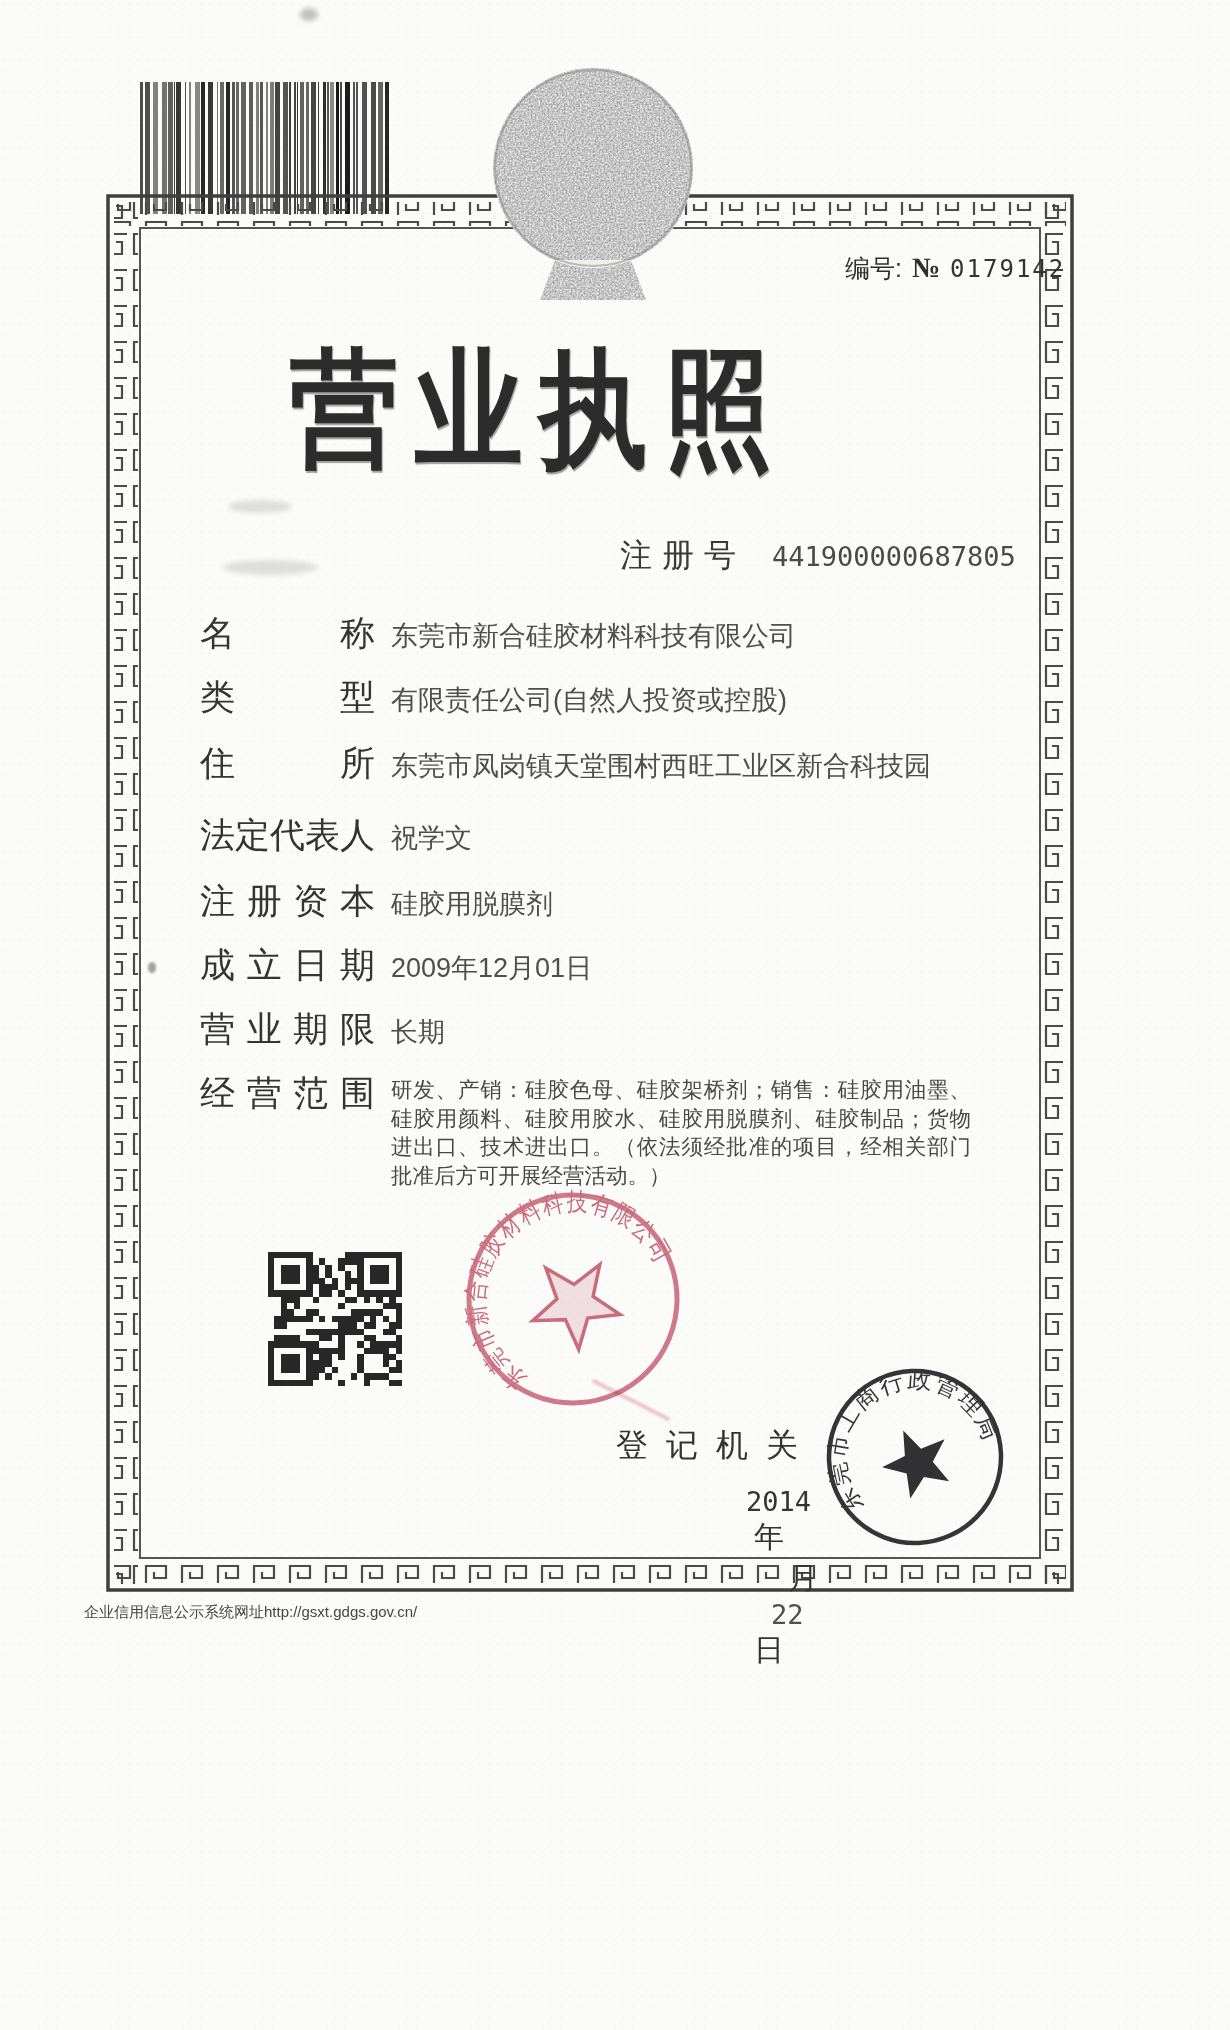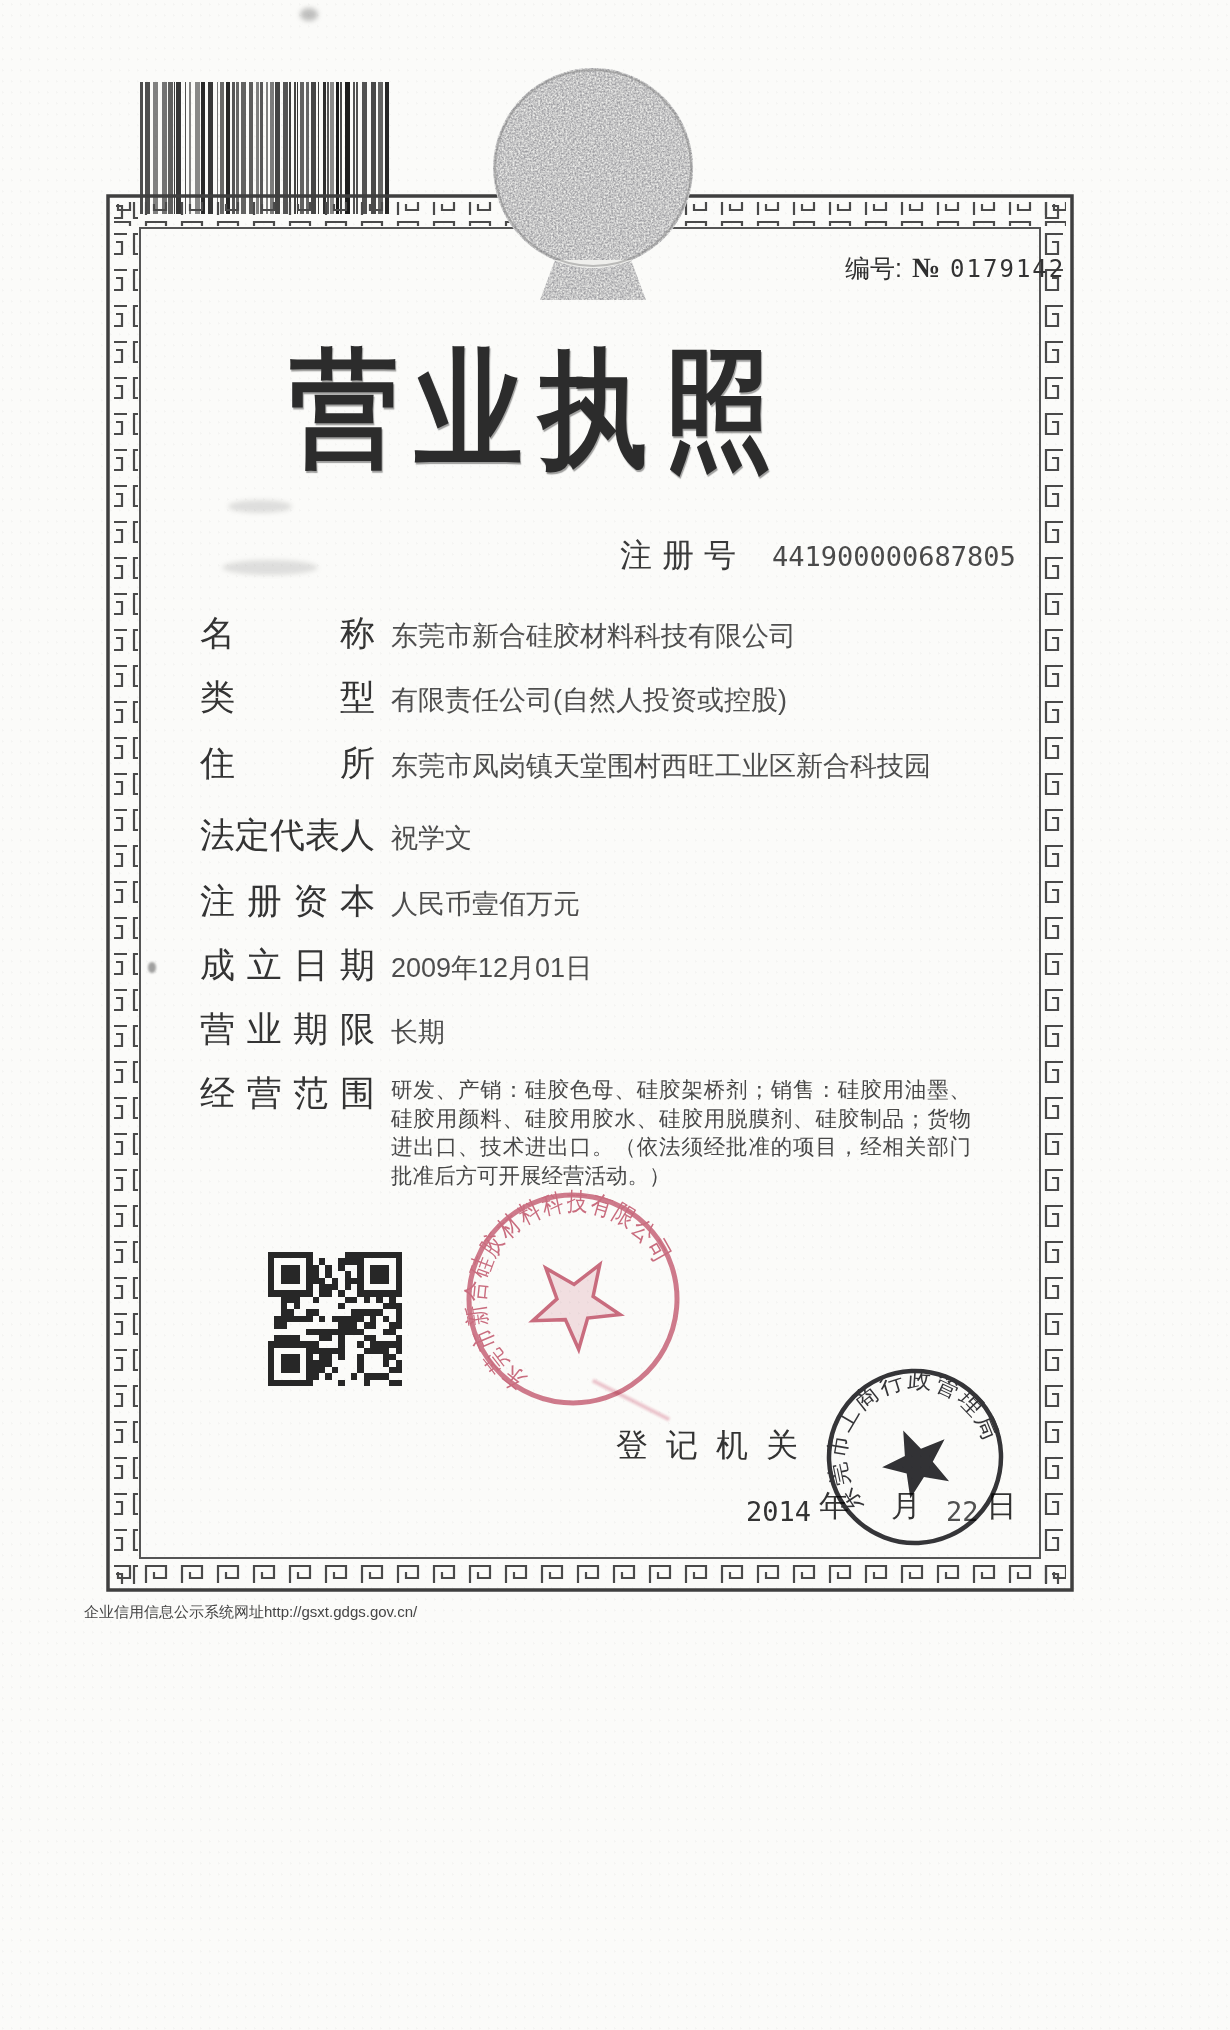"人民币壹佰万元" span.val { text: 人民币壹佰万元 -> 硅胶用脱膜剂 }
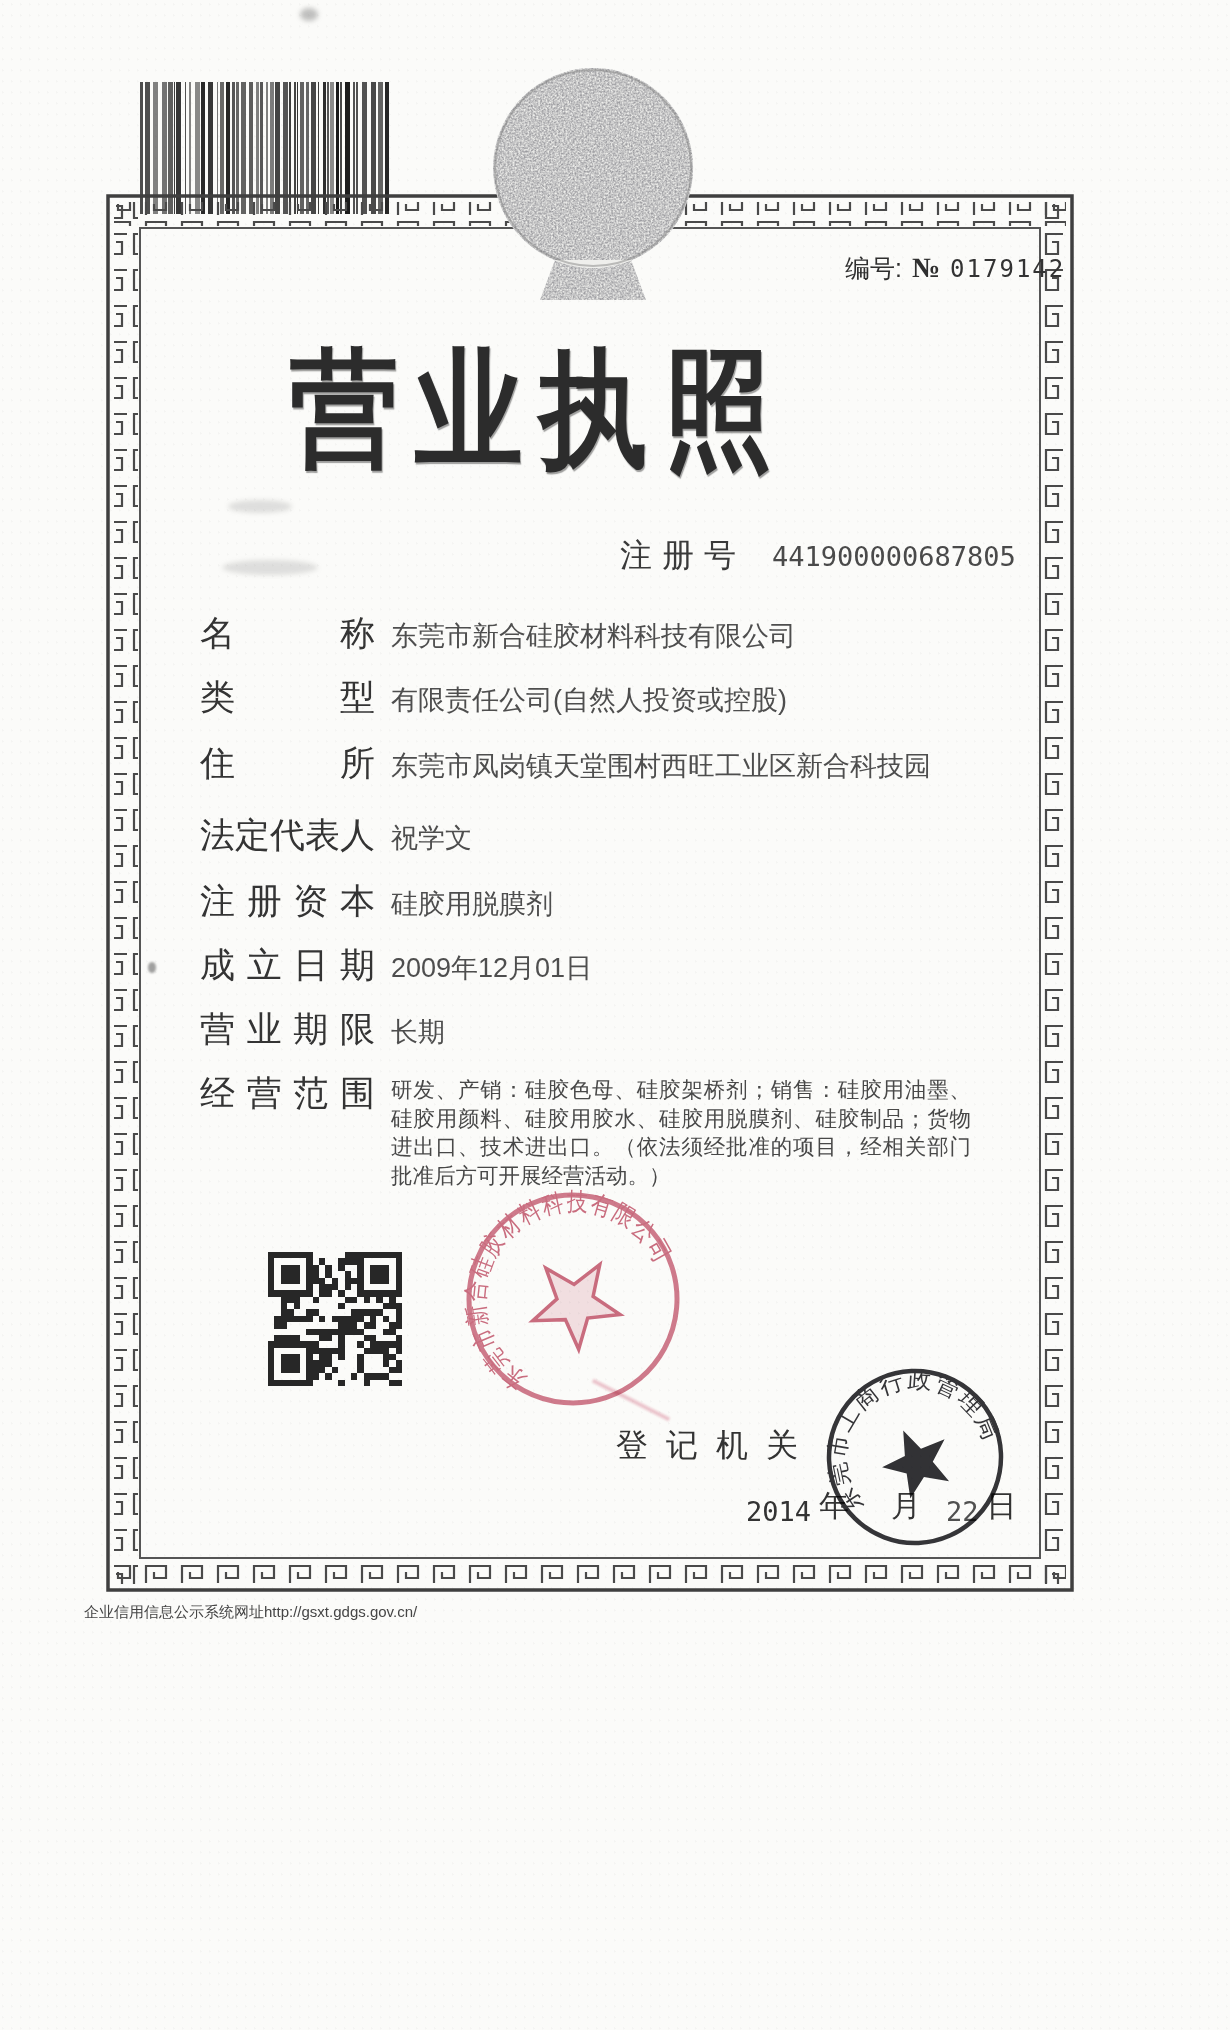"2014" .dateline { align-items: flex-end -> flex-start; flex-direction: none -> column }
